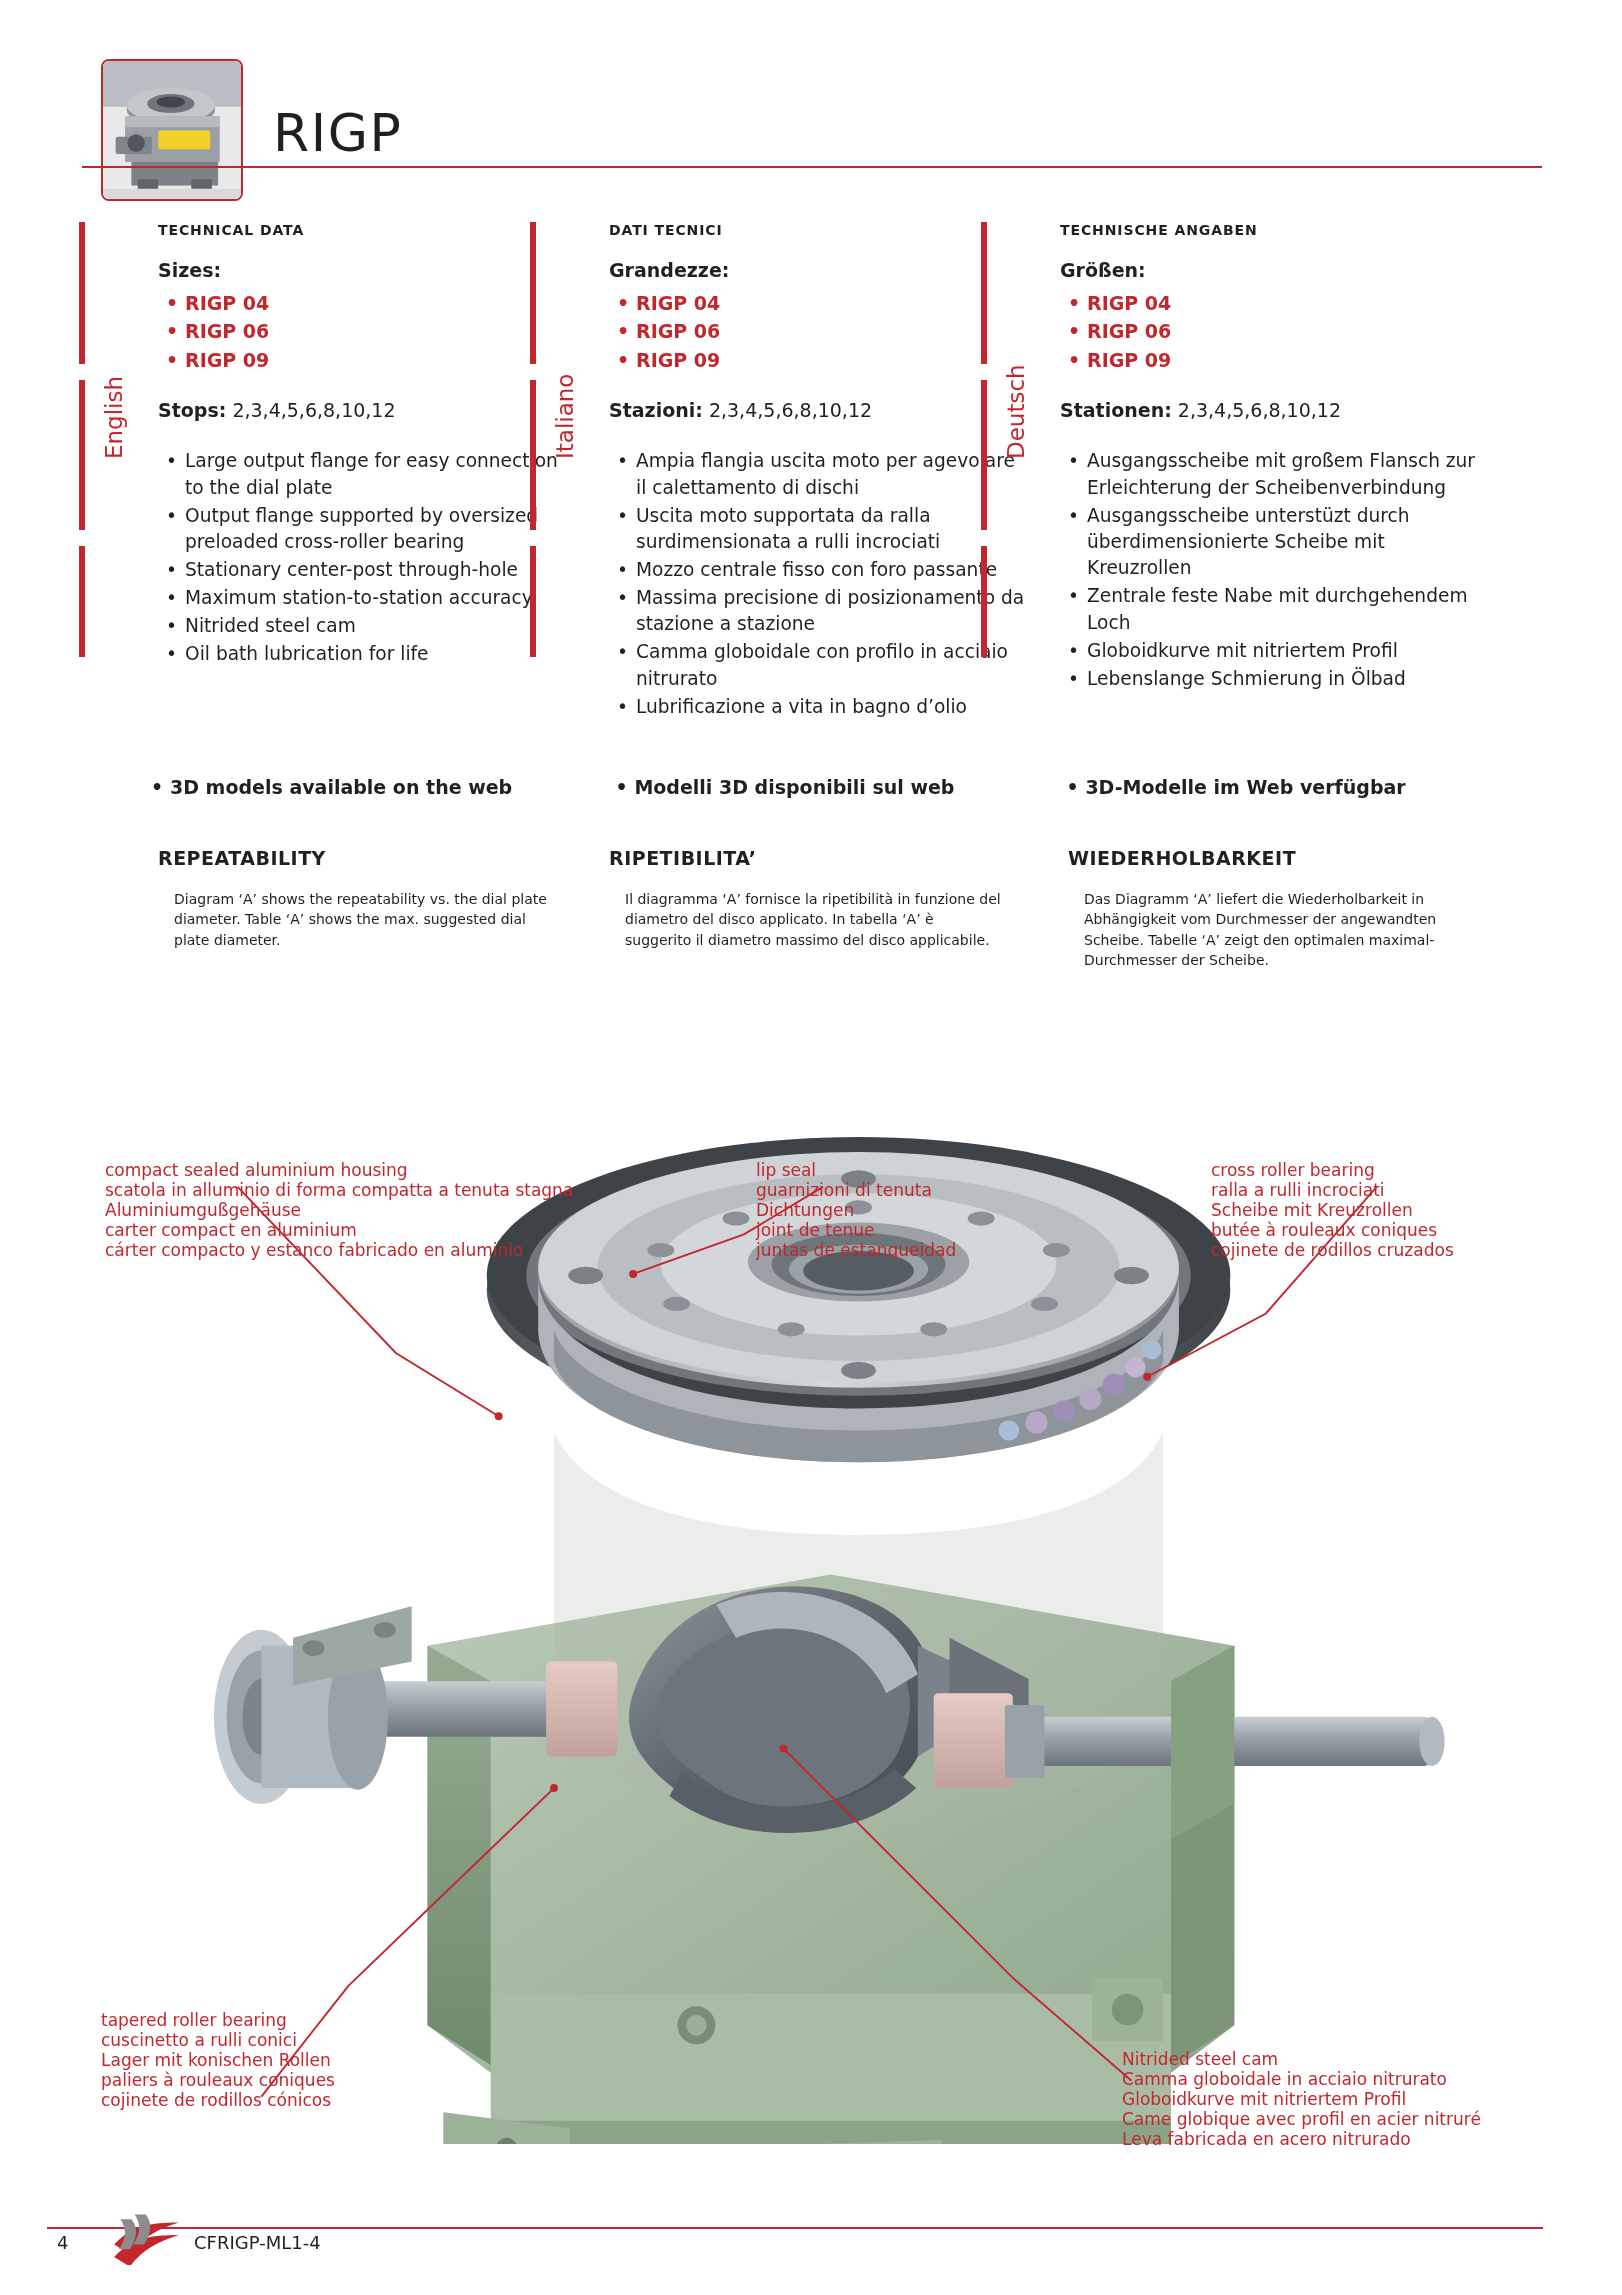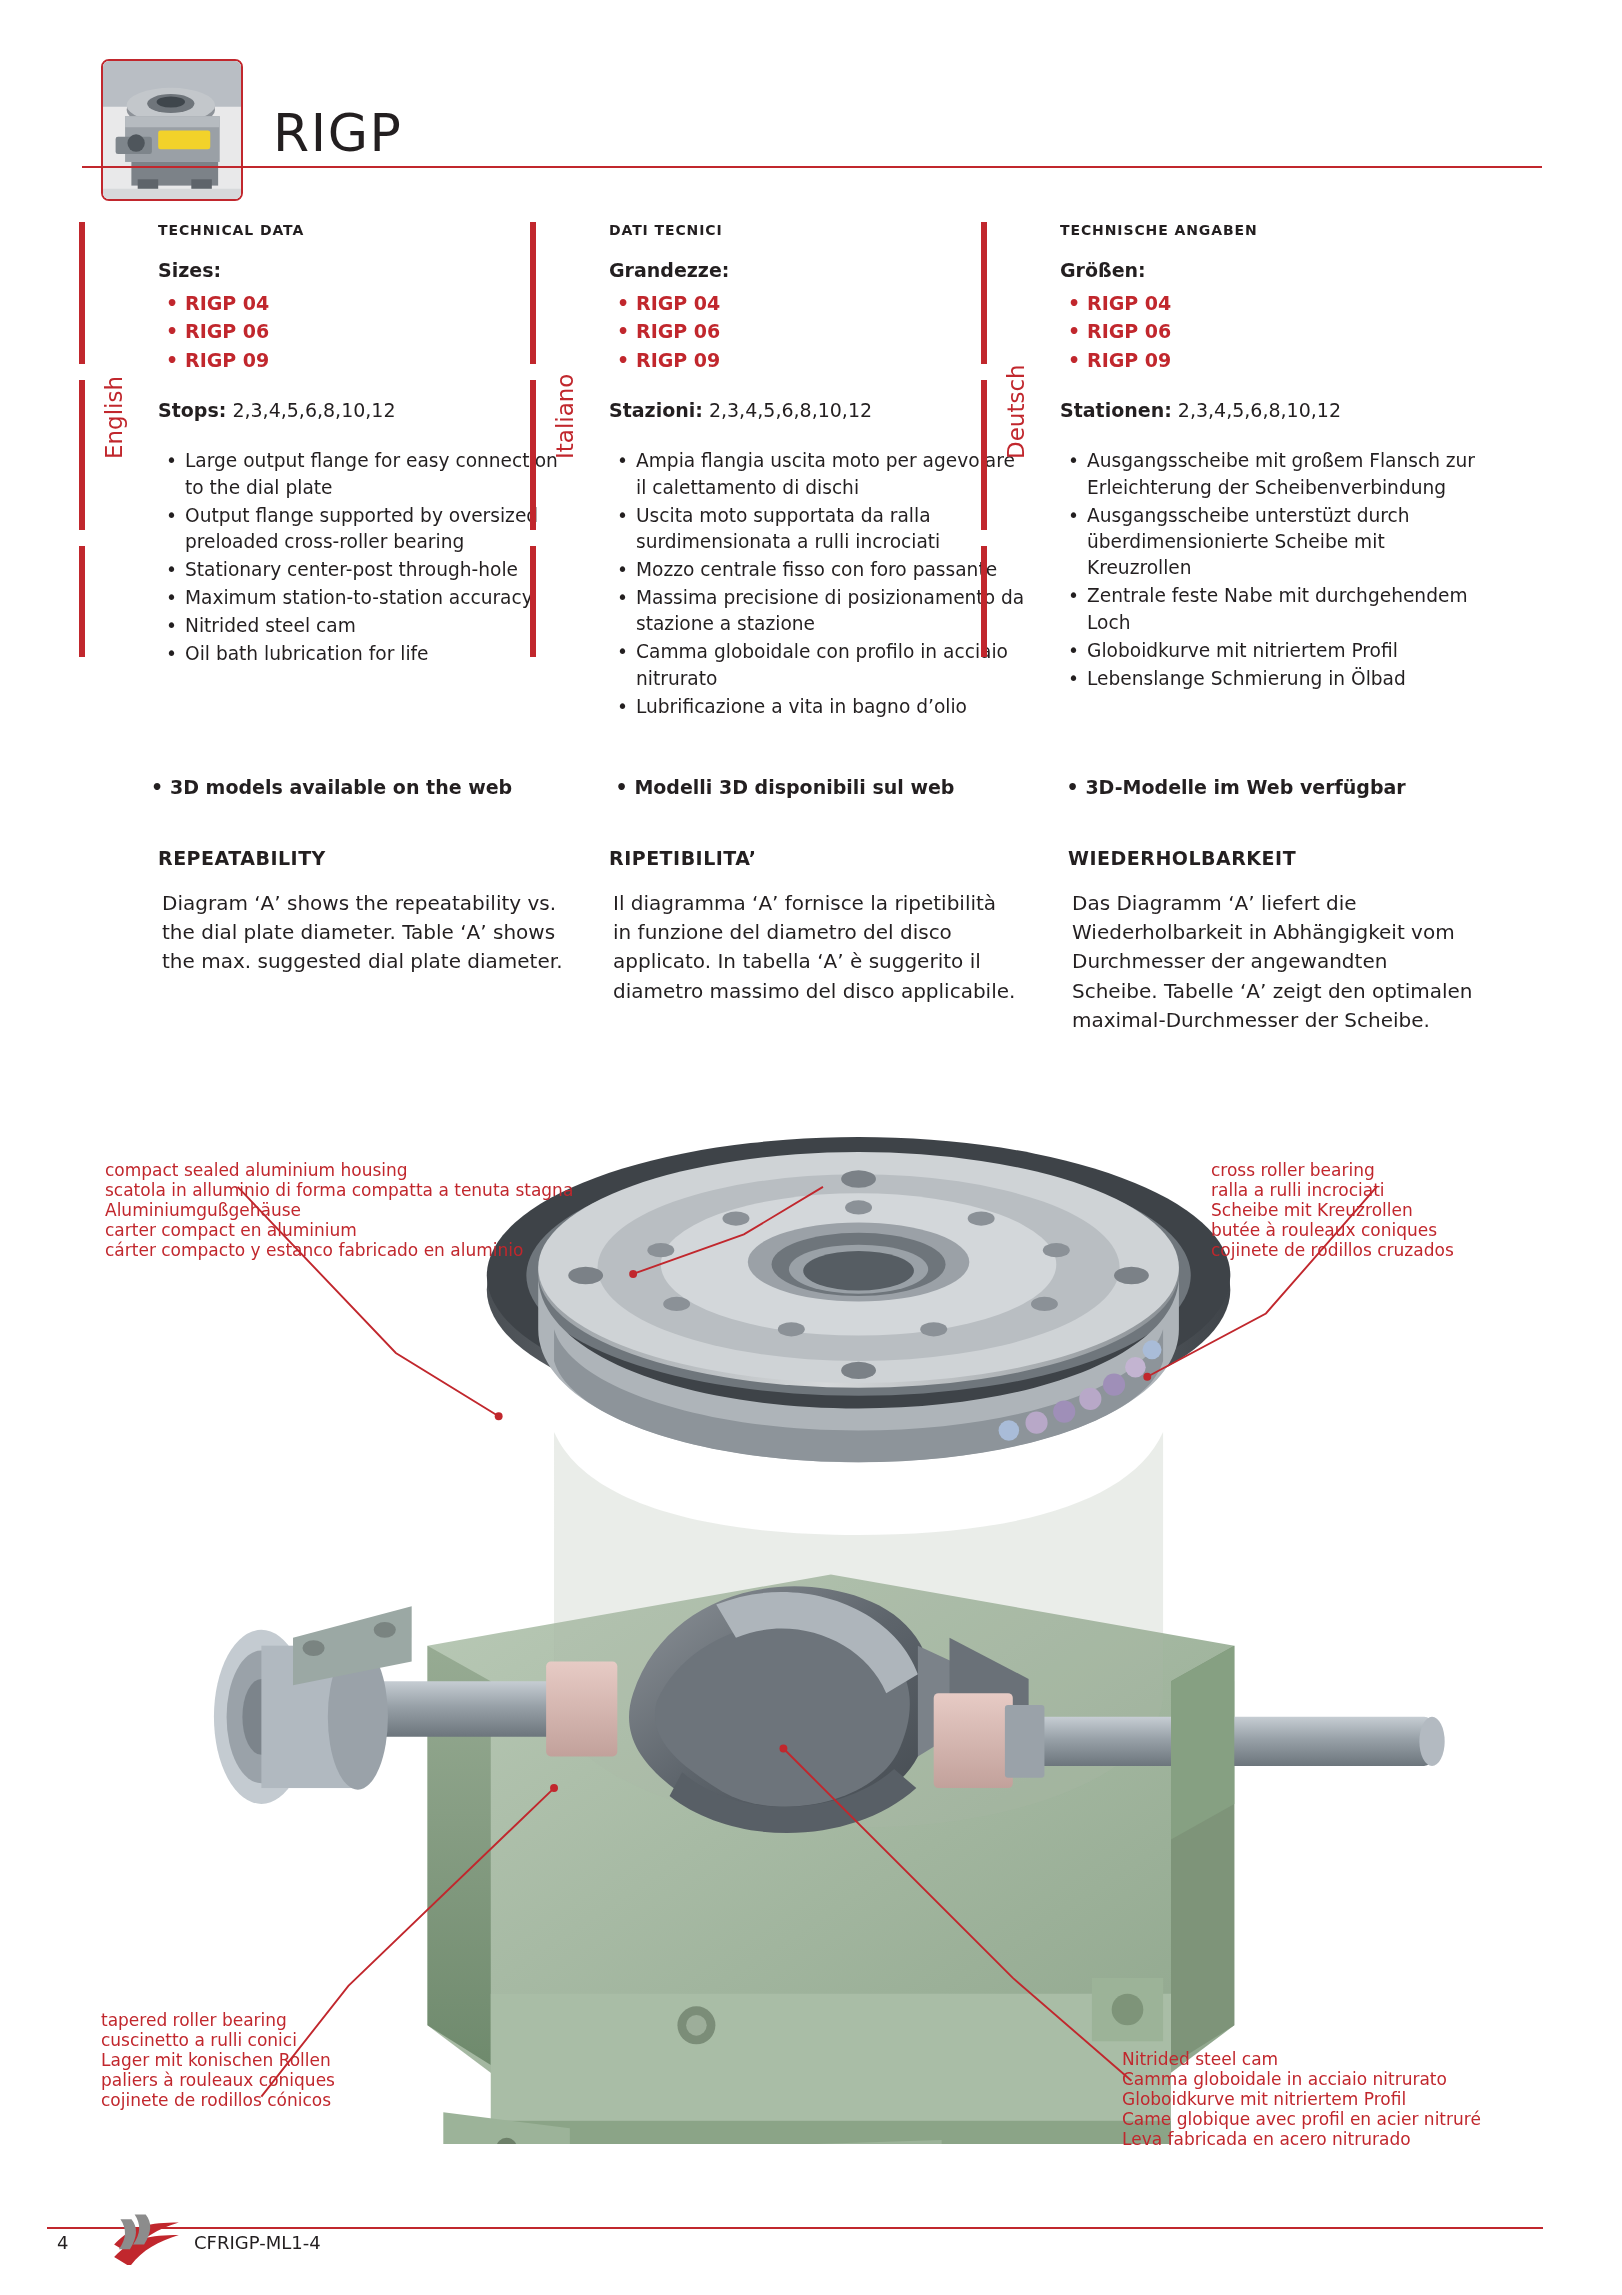"Diagram ‘A’ shows the repeatability" p.body { font-size: 20px -> 14px; margin: 4px -> 16px }
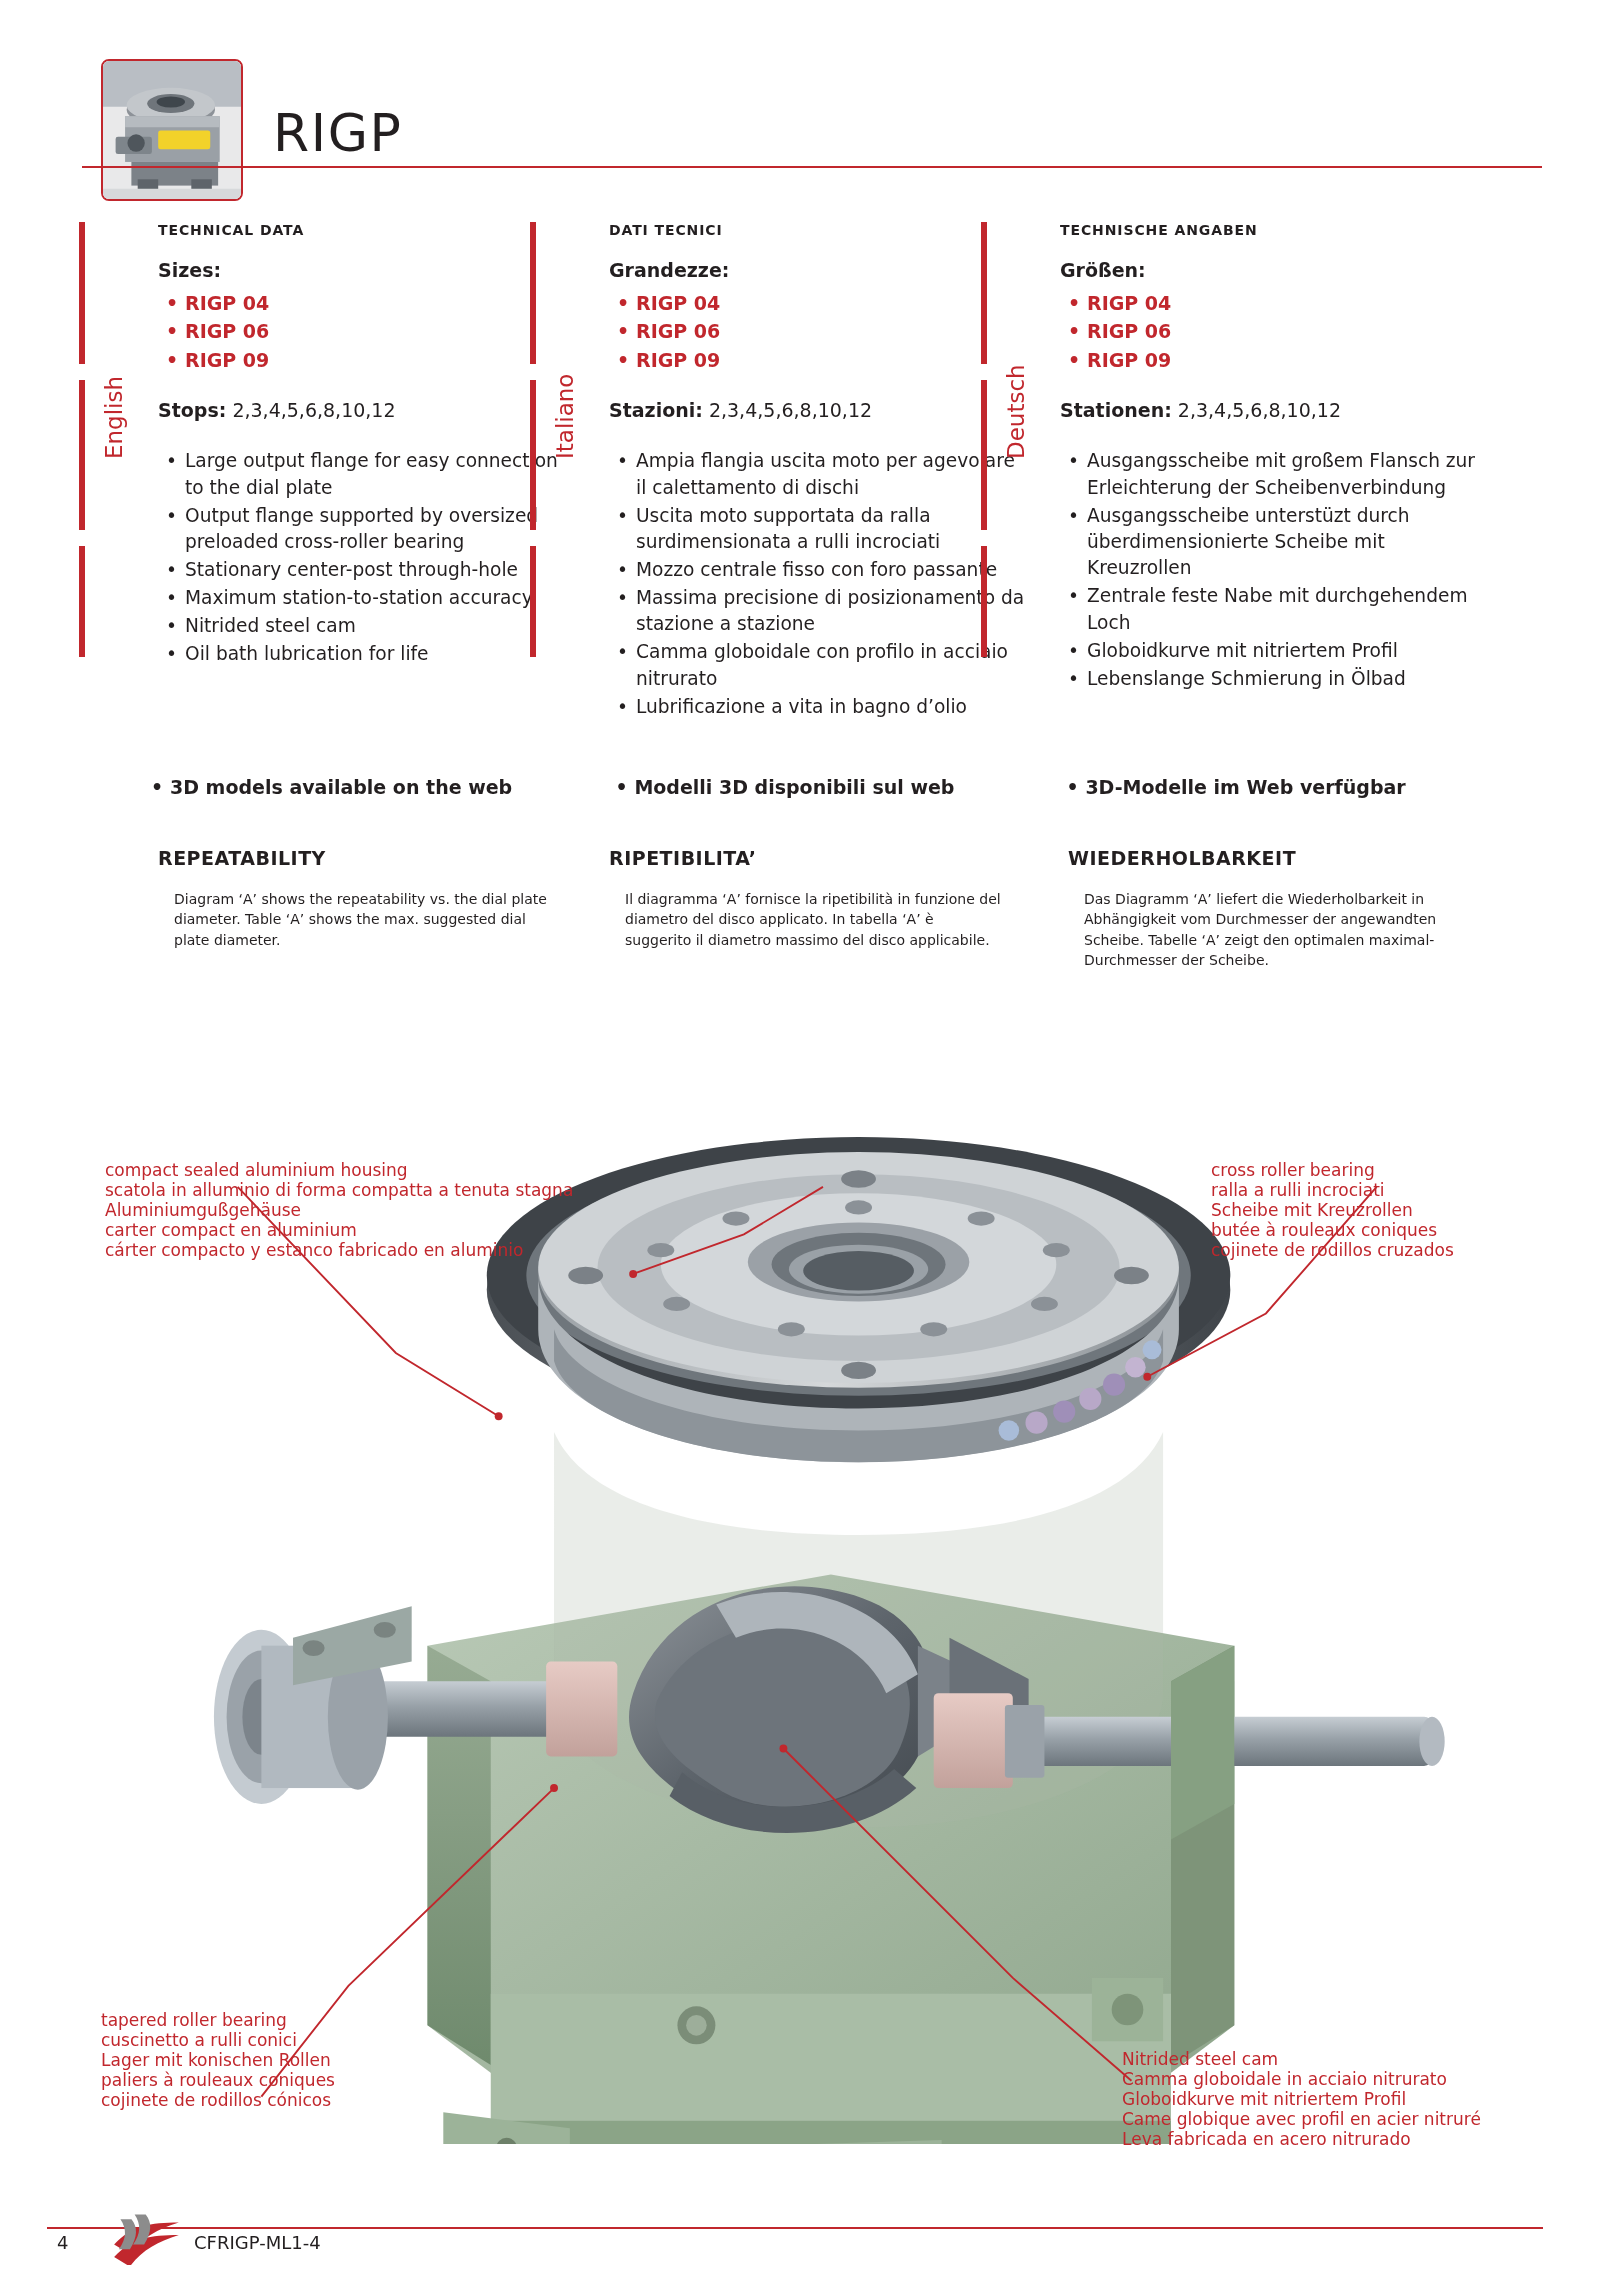"lip seal" div.callout { html: none -> <div>lip seal guarnizioni di tenuta Dichtungen joint de tenue juntas de estanqueidad</div> }
